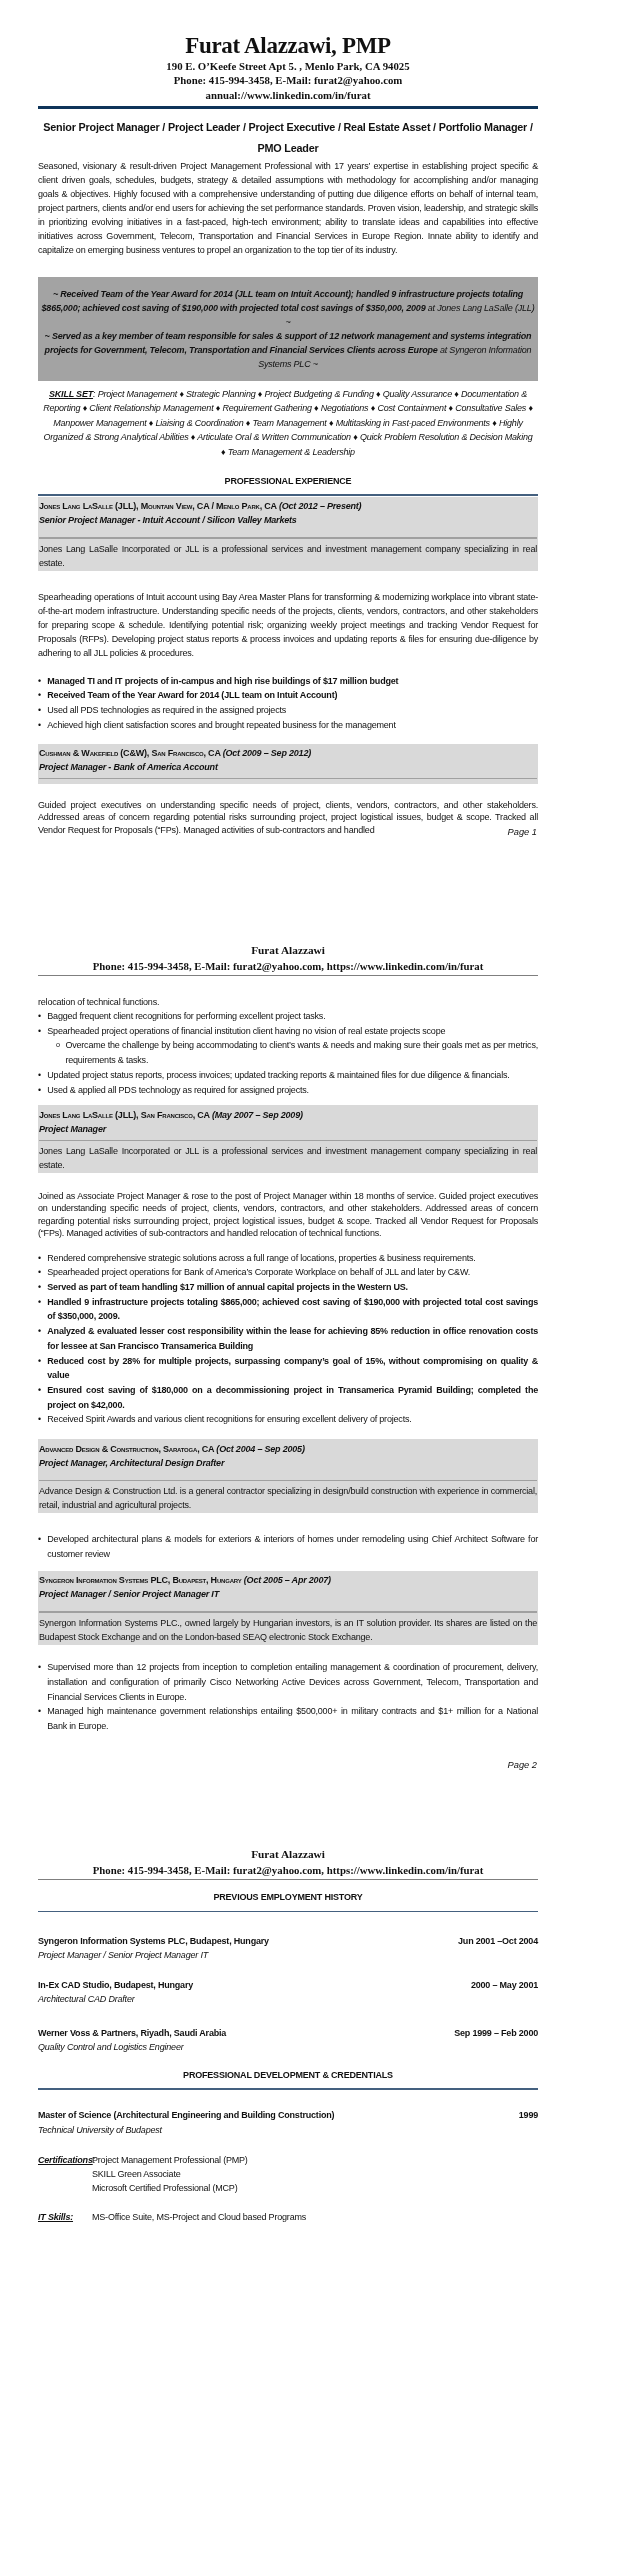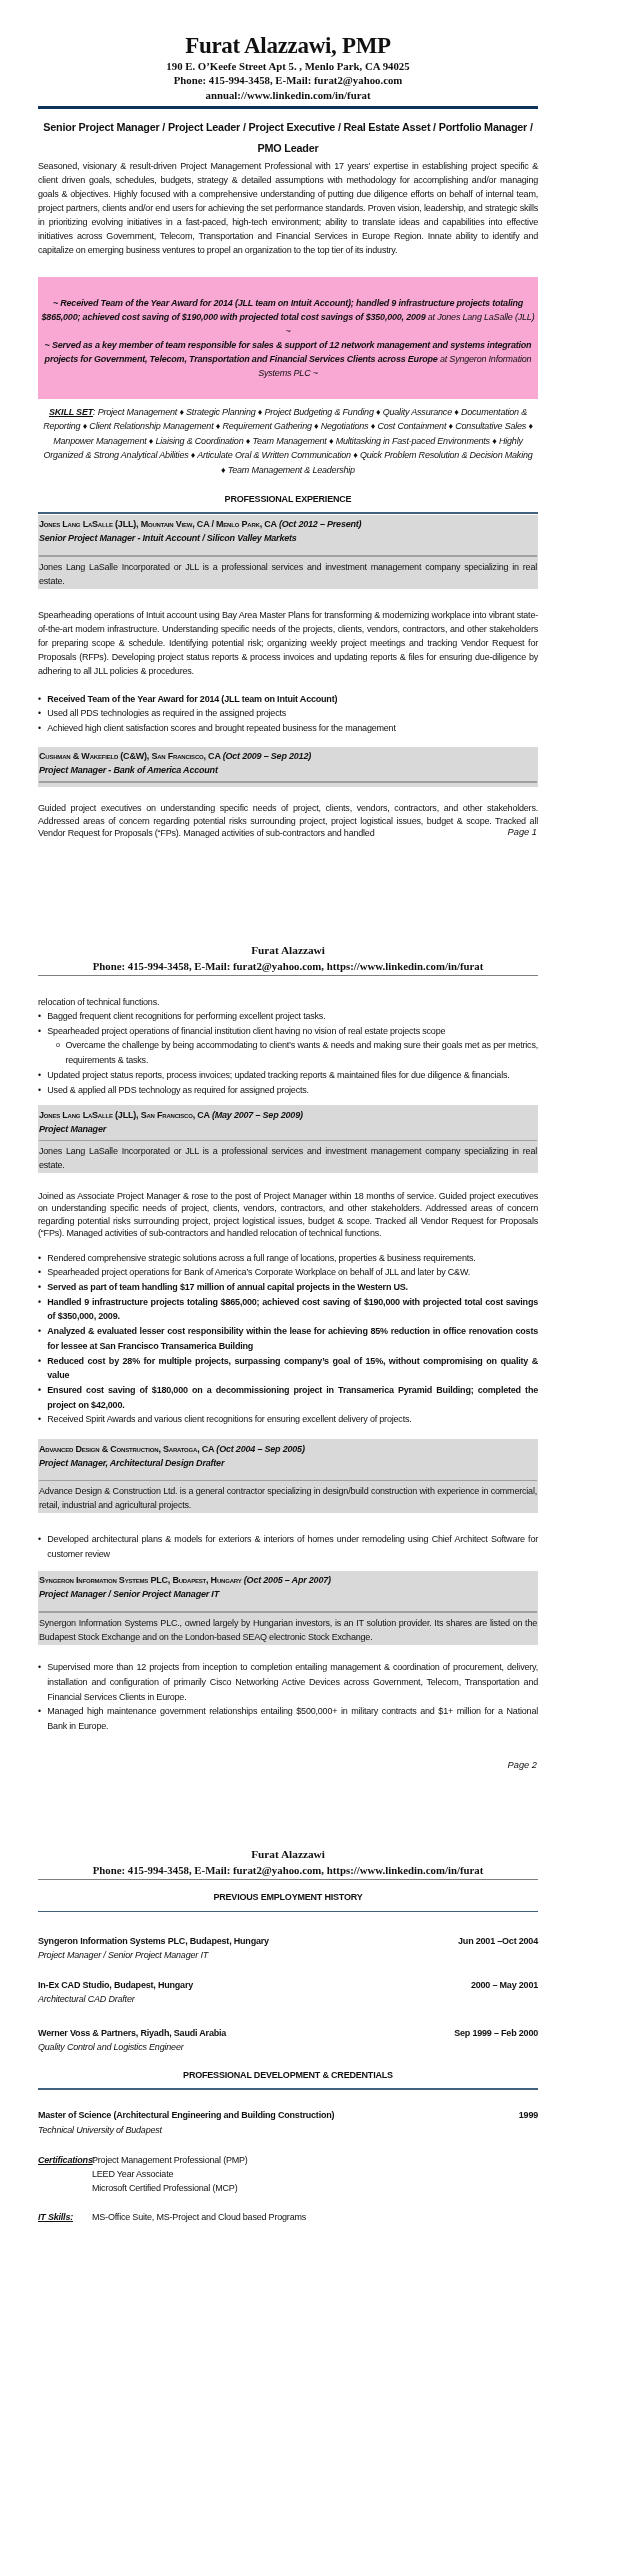"~ Received Team of the" .awards { background: #f9a8d4 -> #a3a3a3; padding: 19px 1px -> 10px 1px }
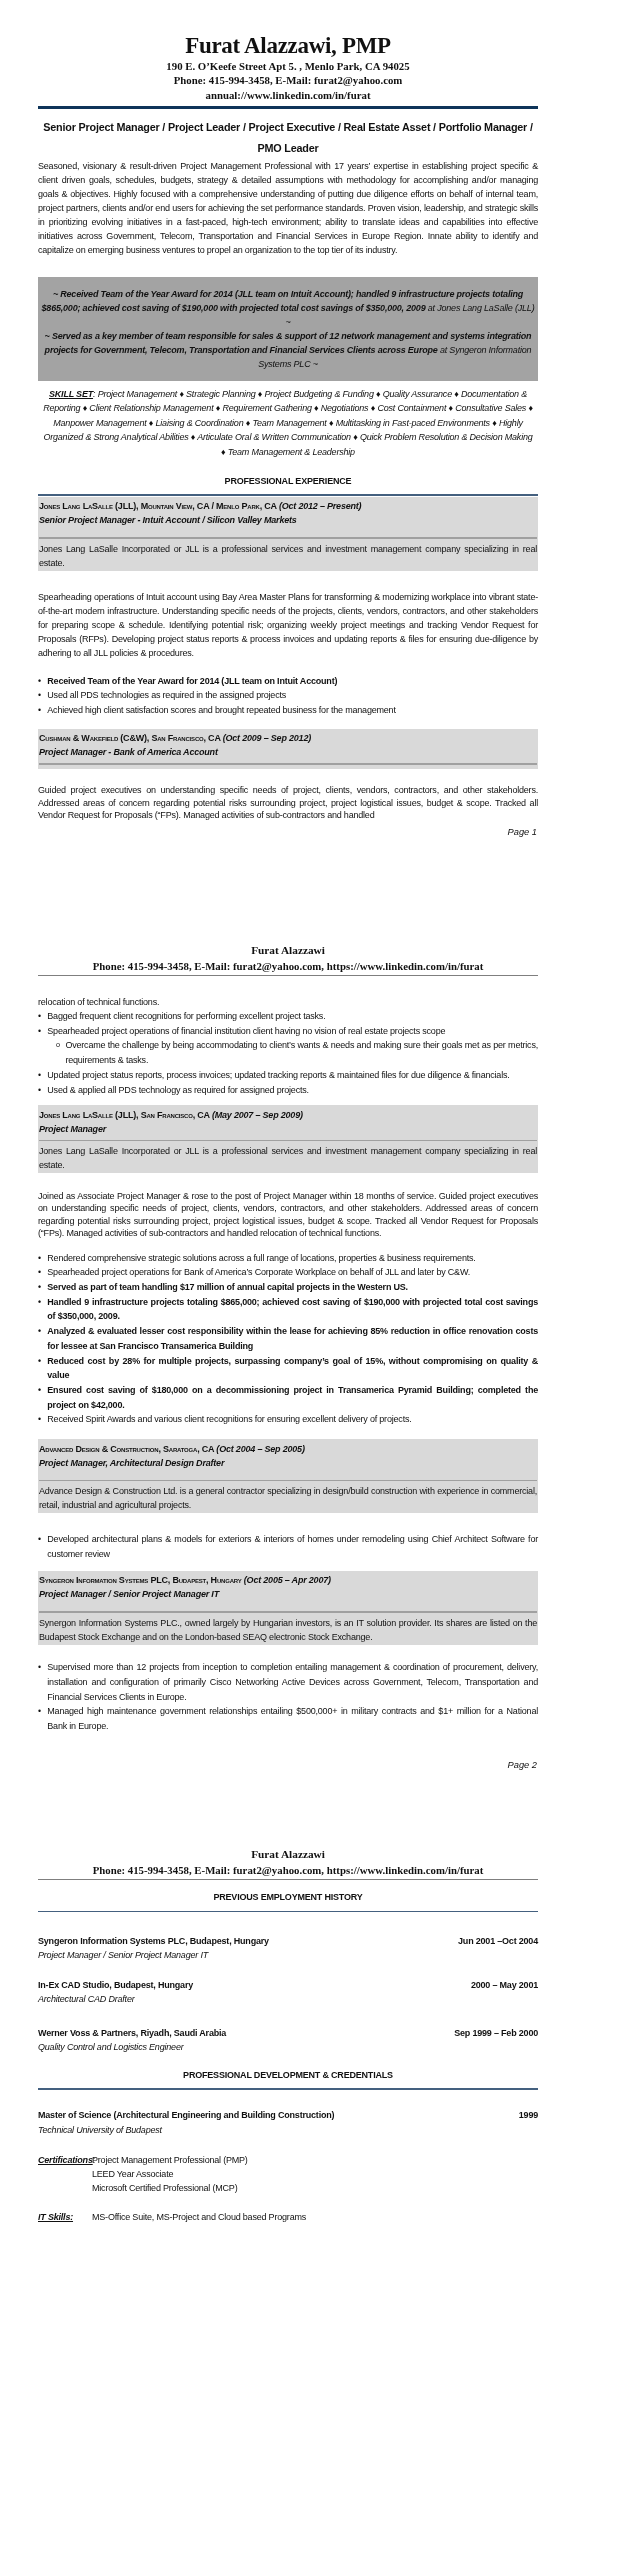"Managed TI and IT projects" li.b { html: none -> <li>Managed TI and IT projects of in-campus and high rise buildings of $17 million budget</li> }
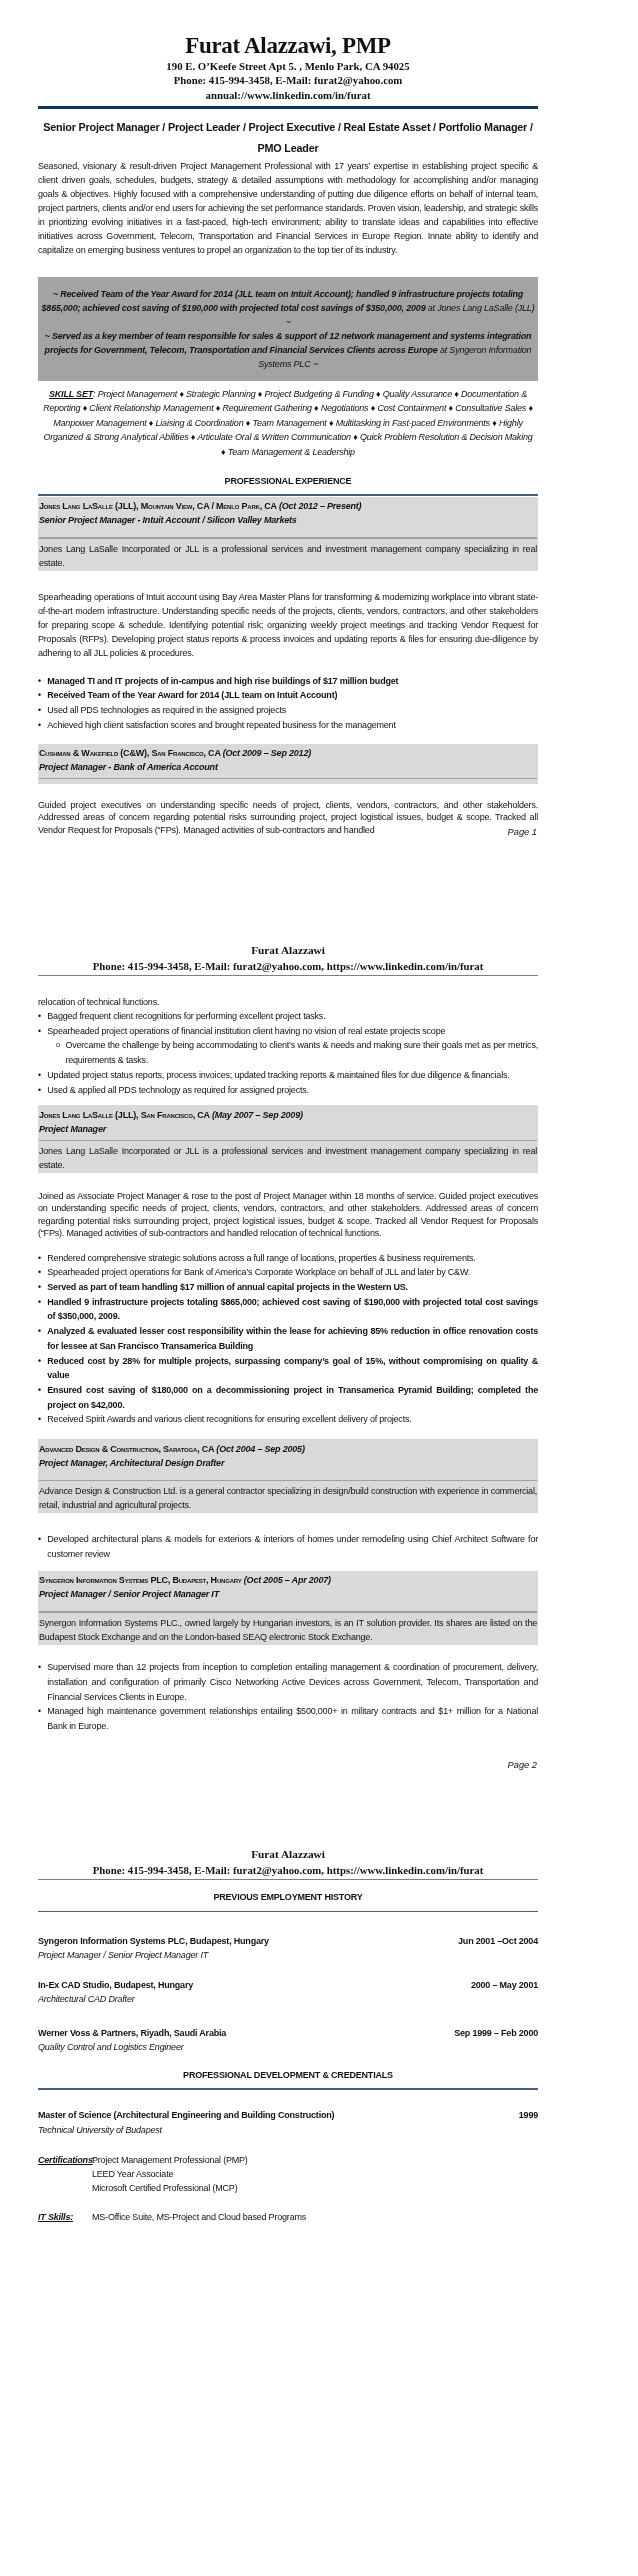"LEED Year Associate" div { text: LEED Year -> SKILL Green }
